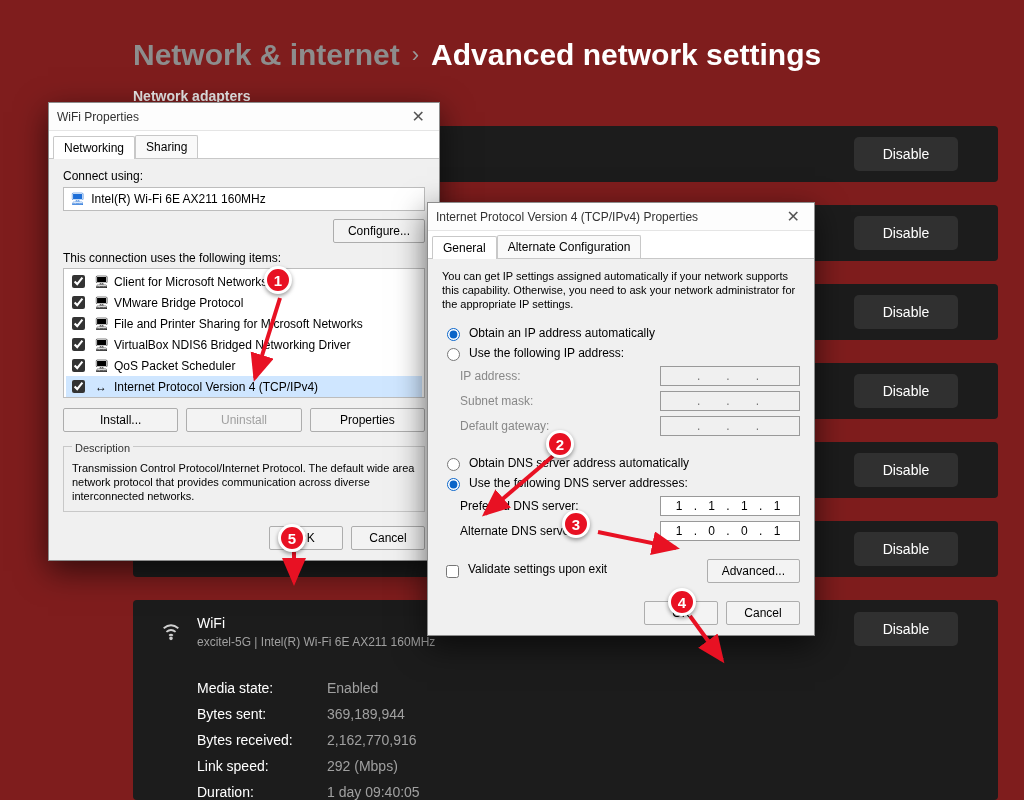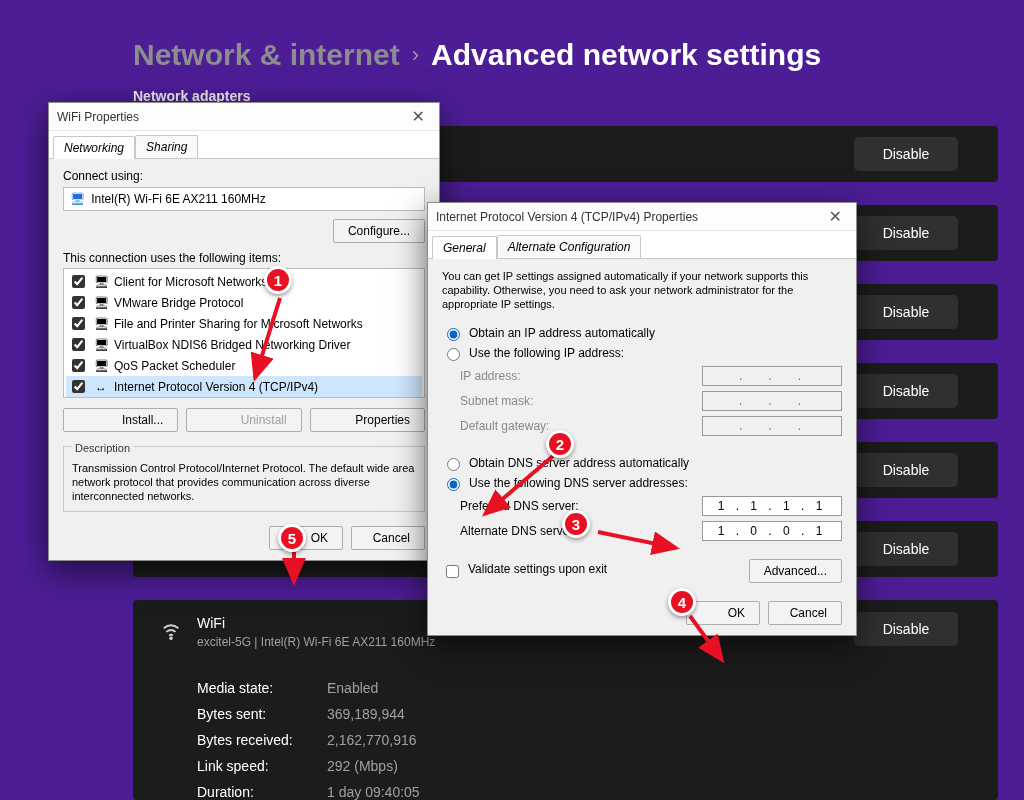"Network & internet" .bg { background: #4c1d95 -> #7f1d1d }
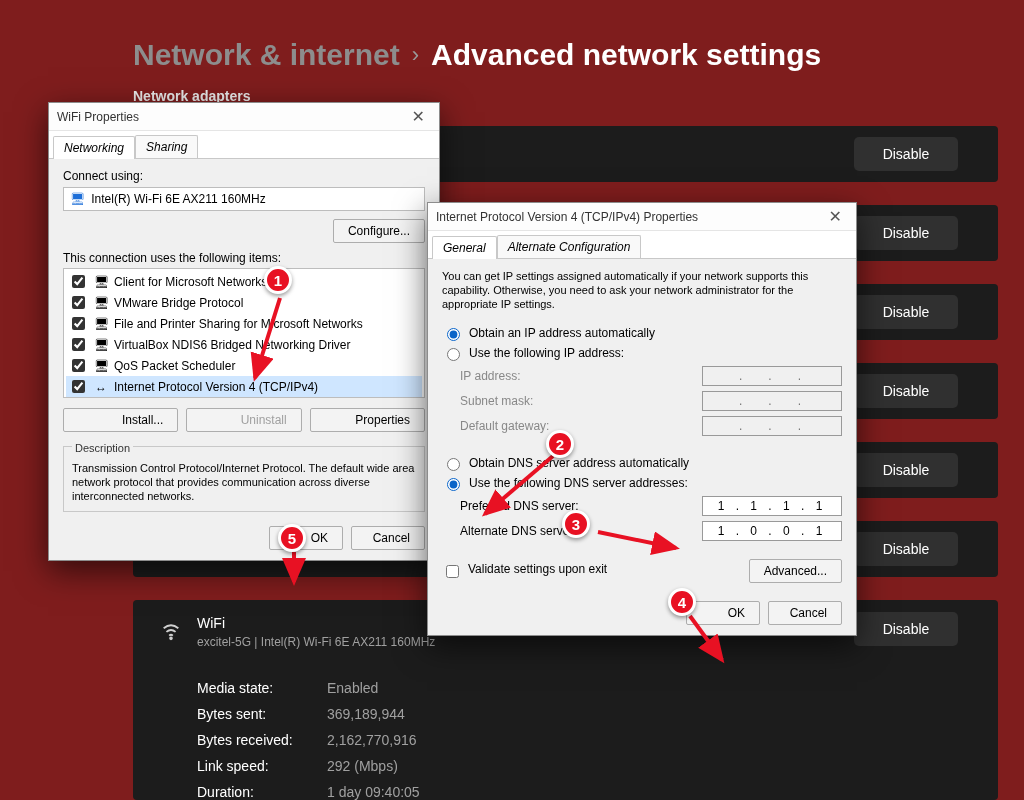"Networking" .tabbar { font-style: italic -> none }
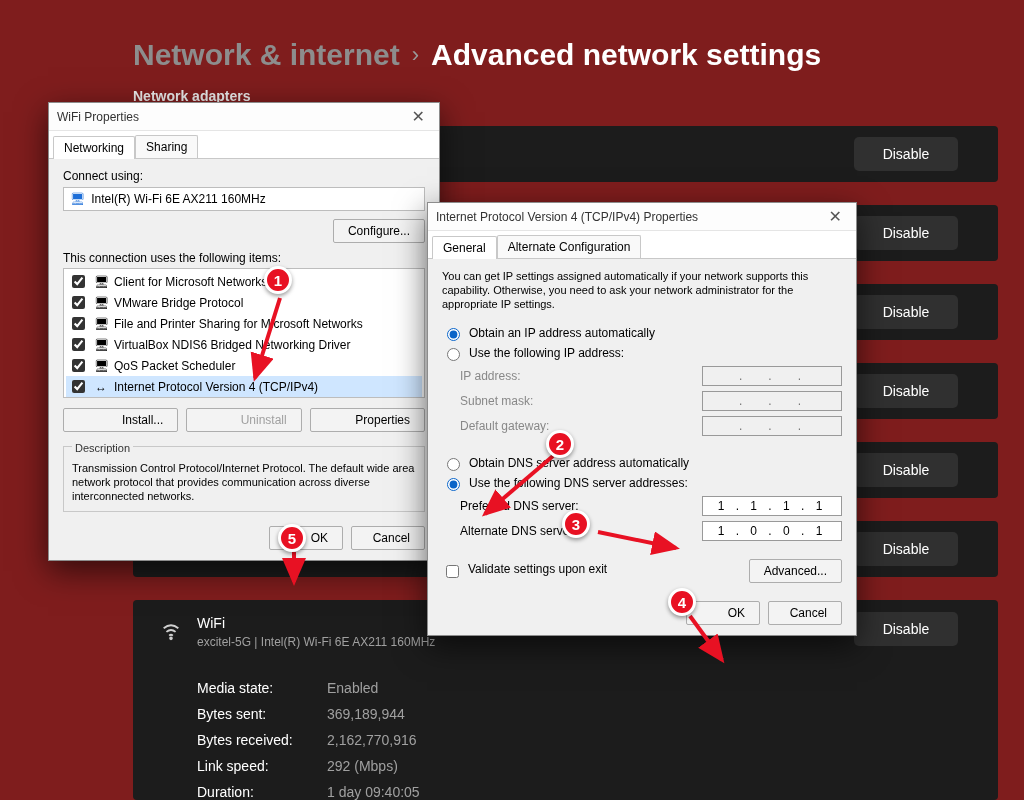"Internet Protocol Version 4 (TCP/IPv4) Properties" div.dlg { width: 430px -> 388px }
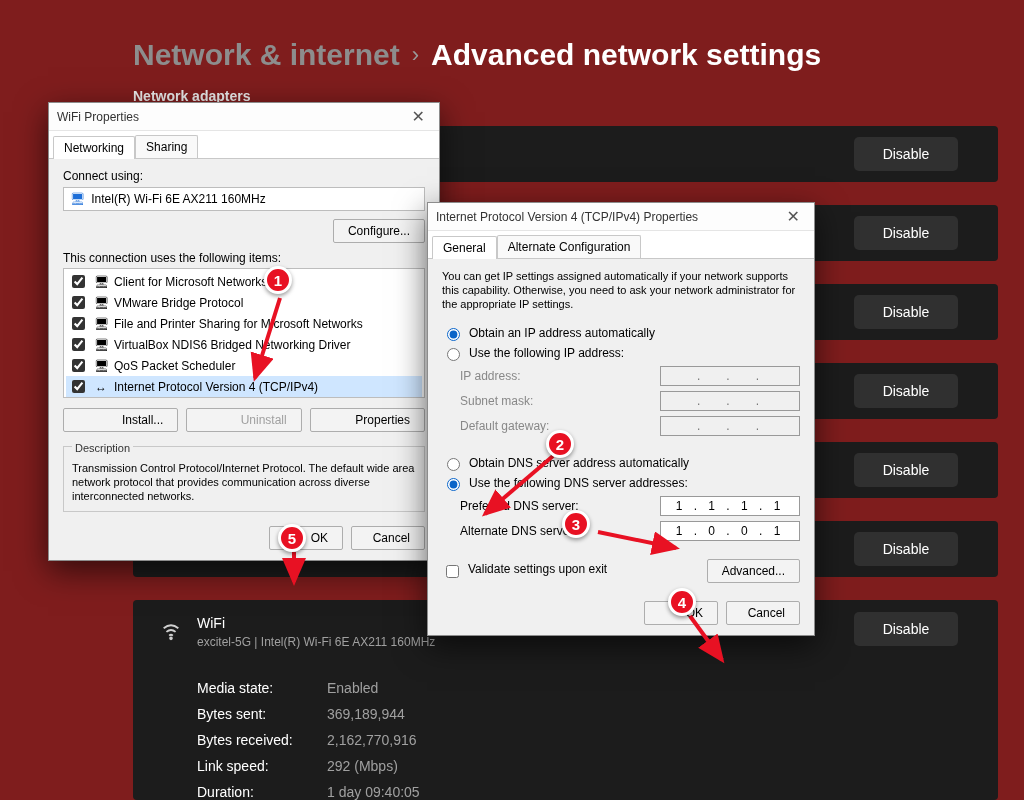"Configure..." .win-btn { text-align: right -> none }
